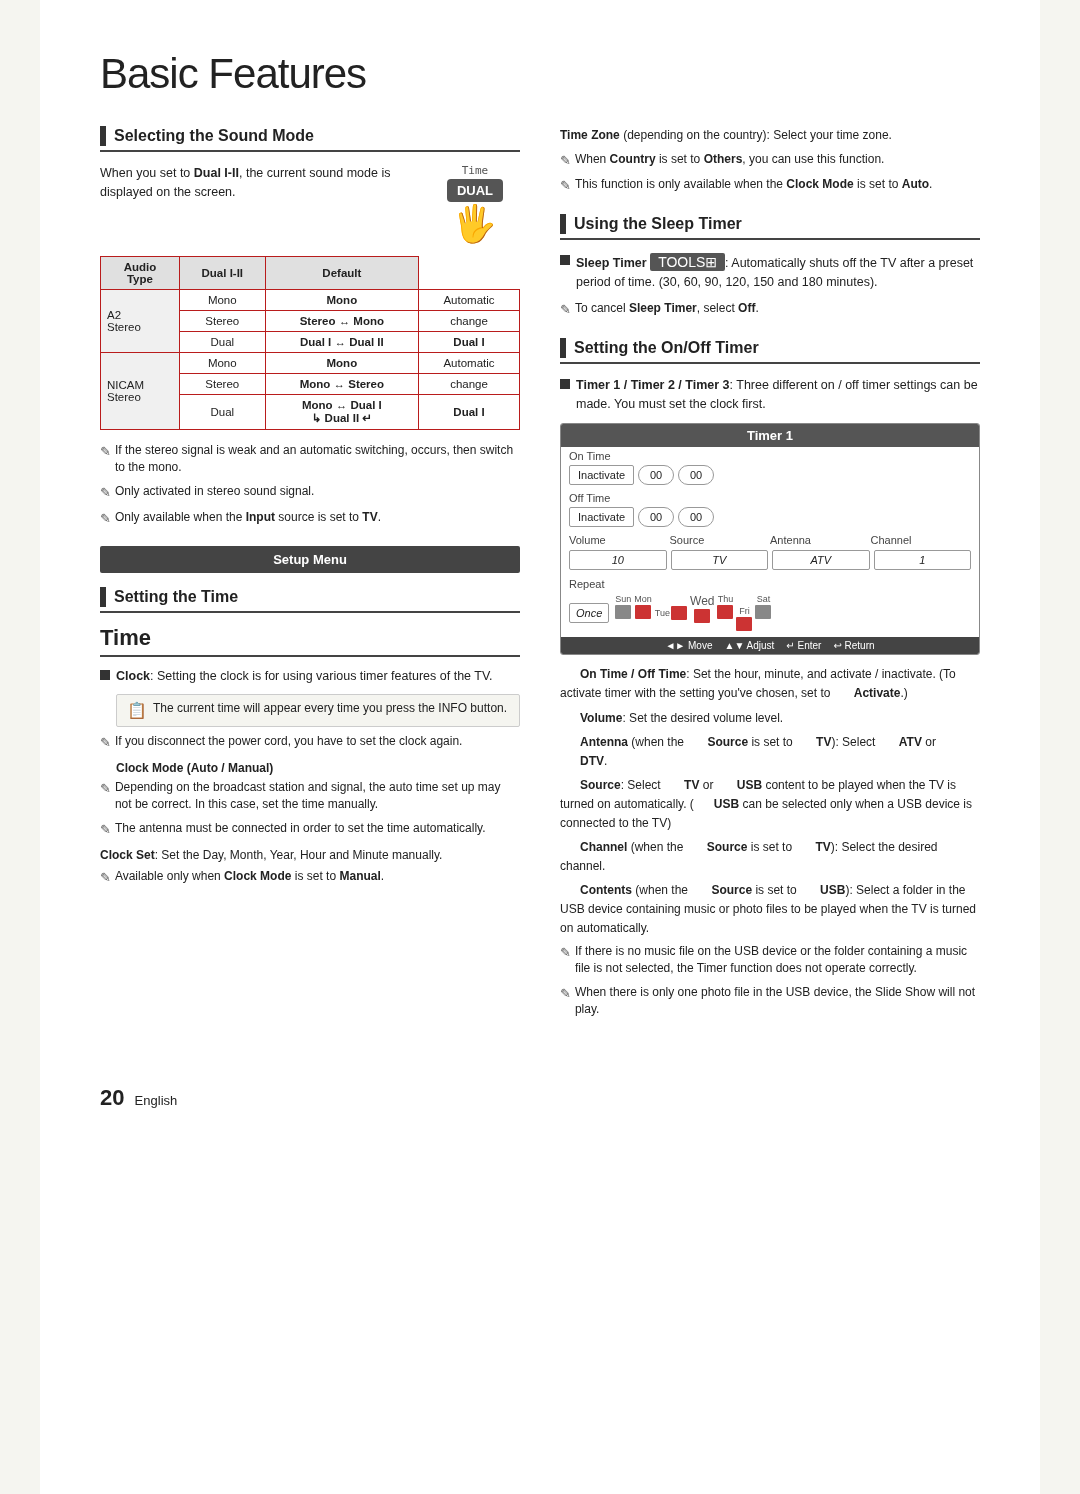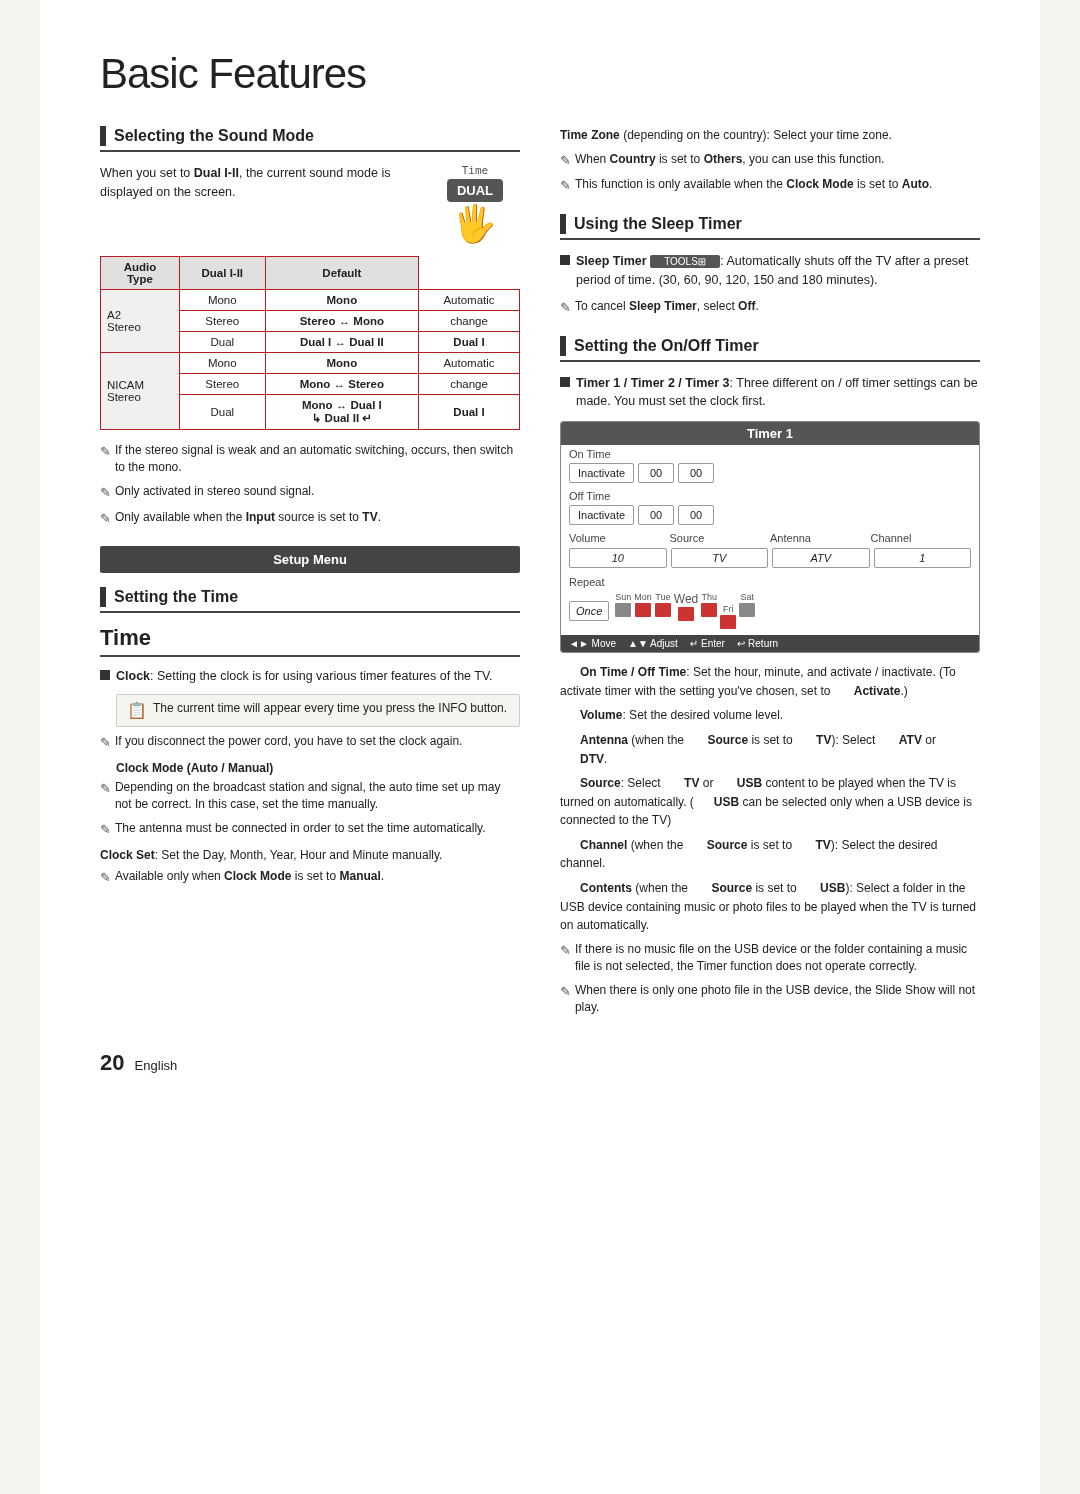"TOOLS⊞" span { font-size: 10px -> 14px; padding: 1px 14px -> 1px 8px }
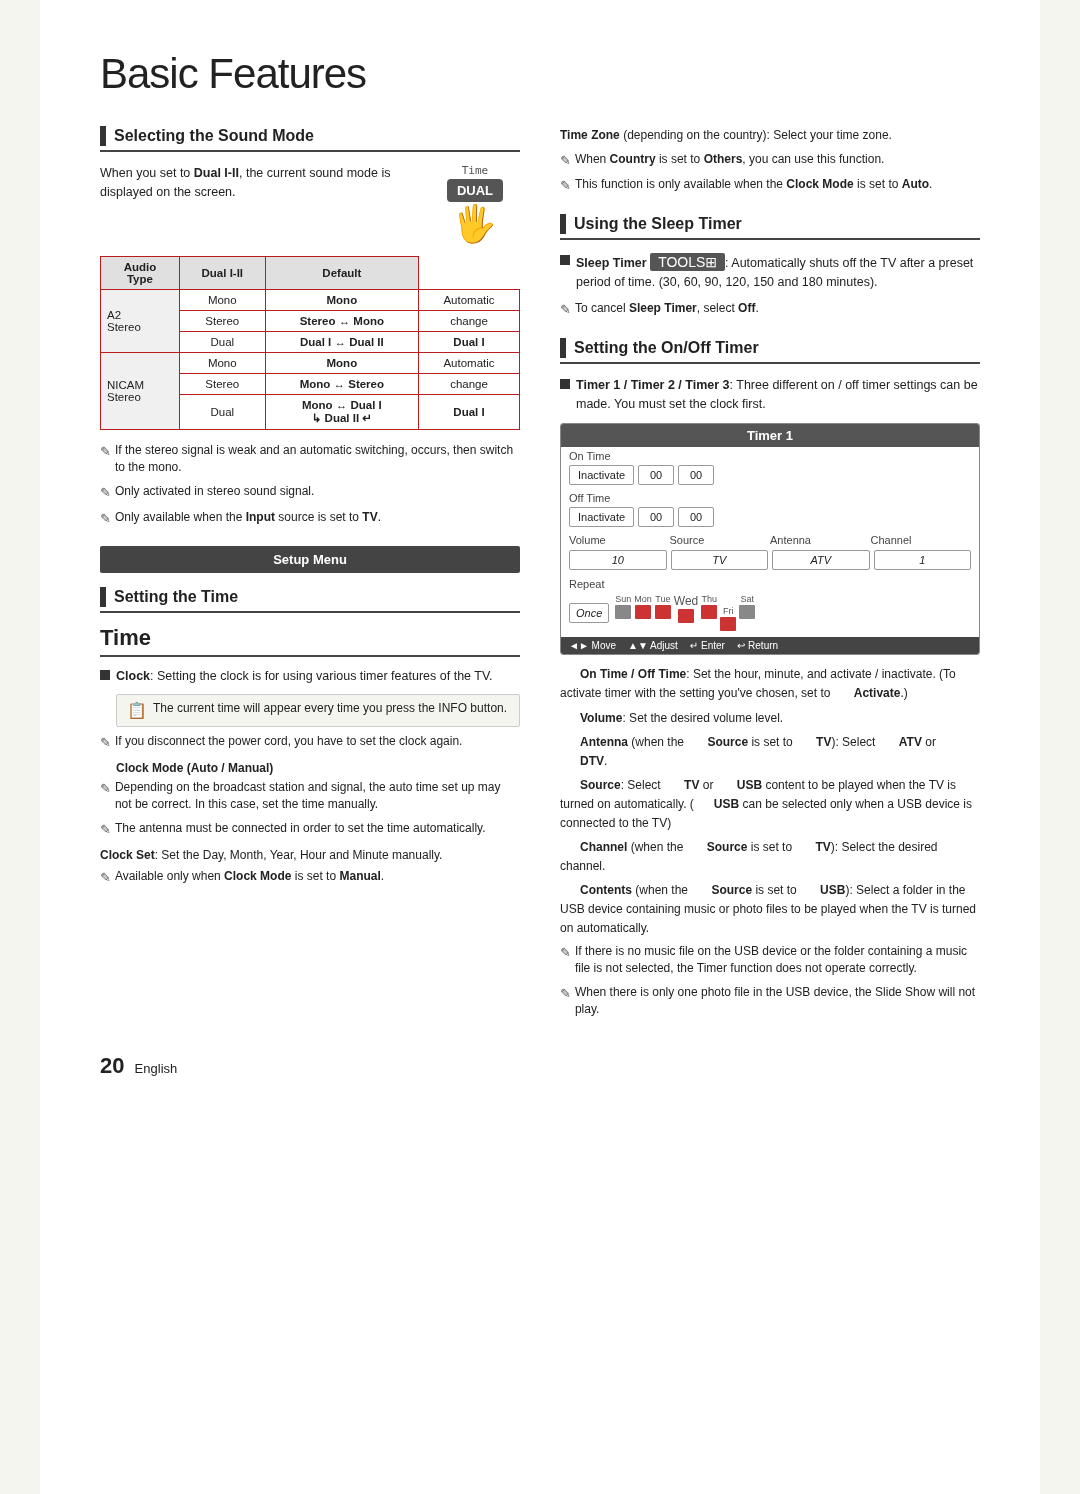"00" .timer-cell-num { border-radius: 2px -> 10px }
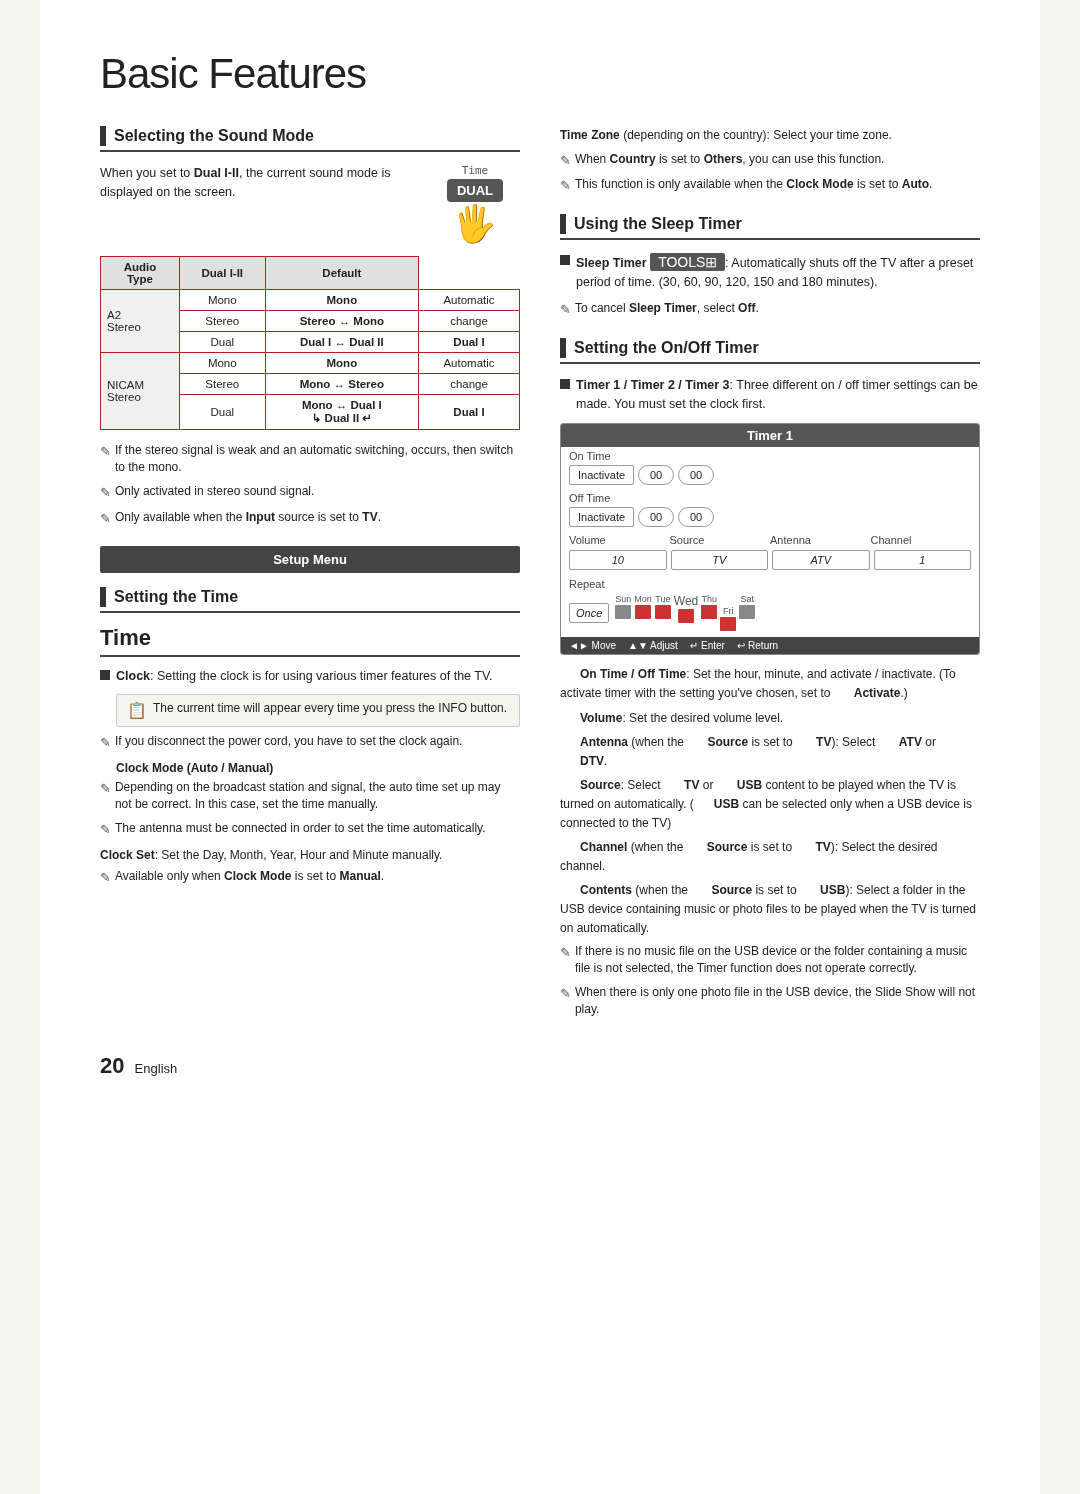"Tue" div { flex-direction: column -> row }
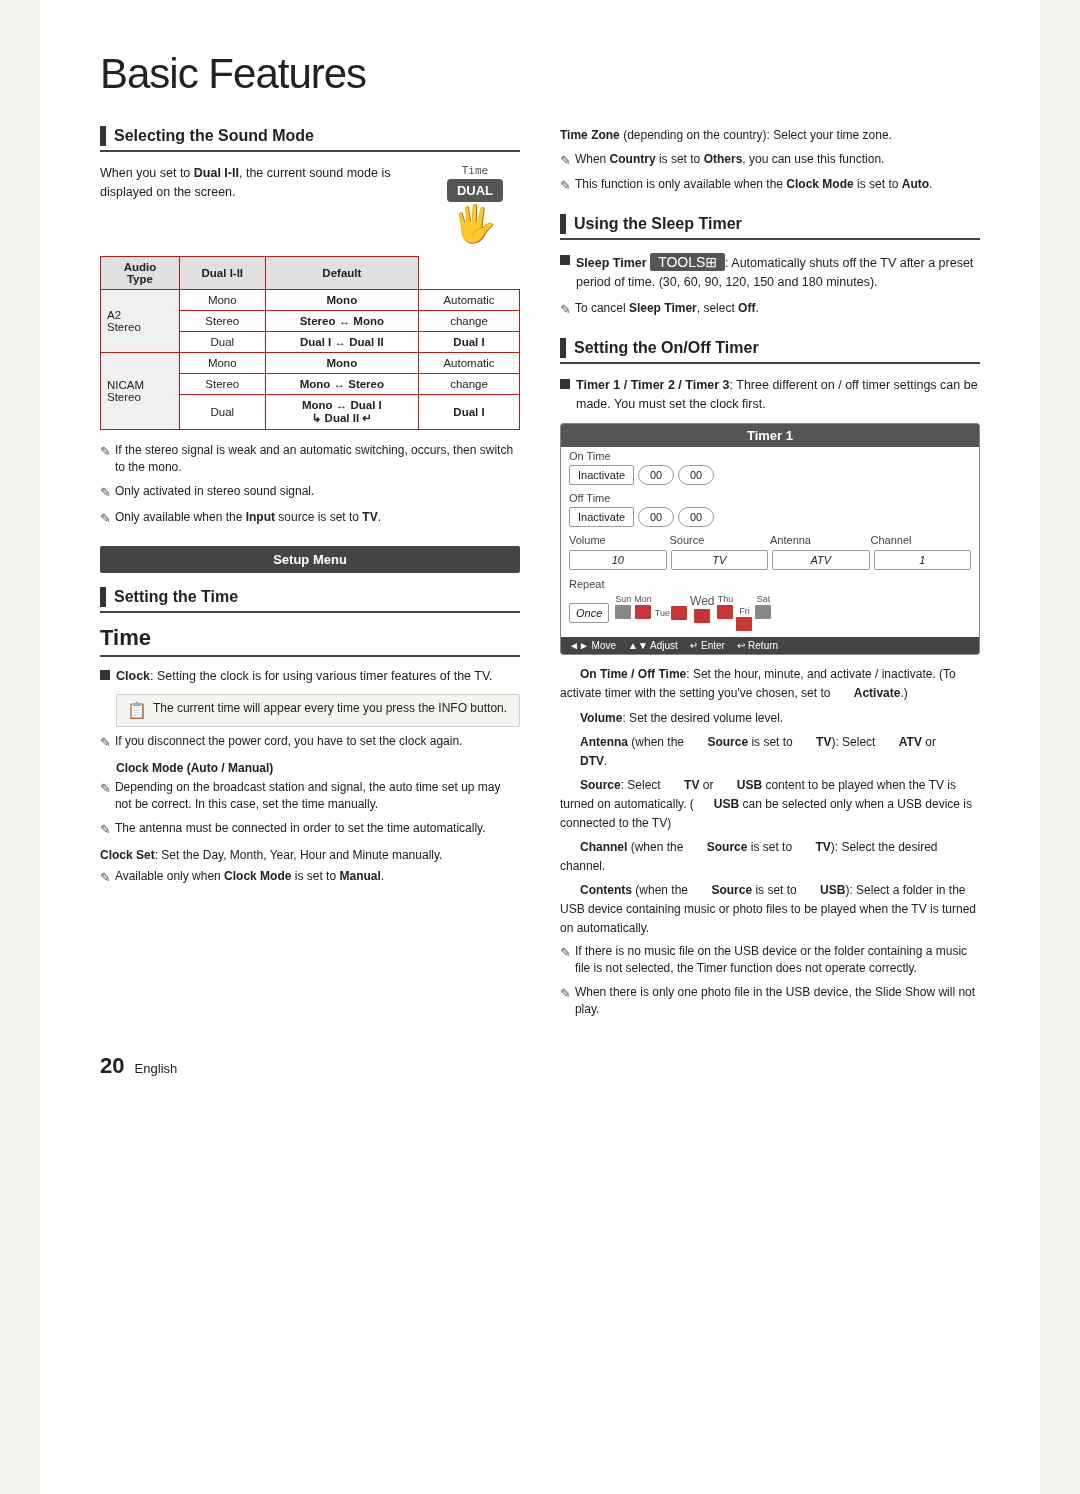"◄► Move" .timer-nav-bar { justify-content: none -> center }
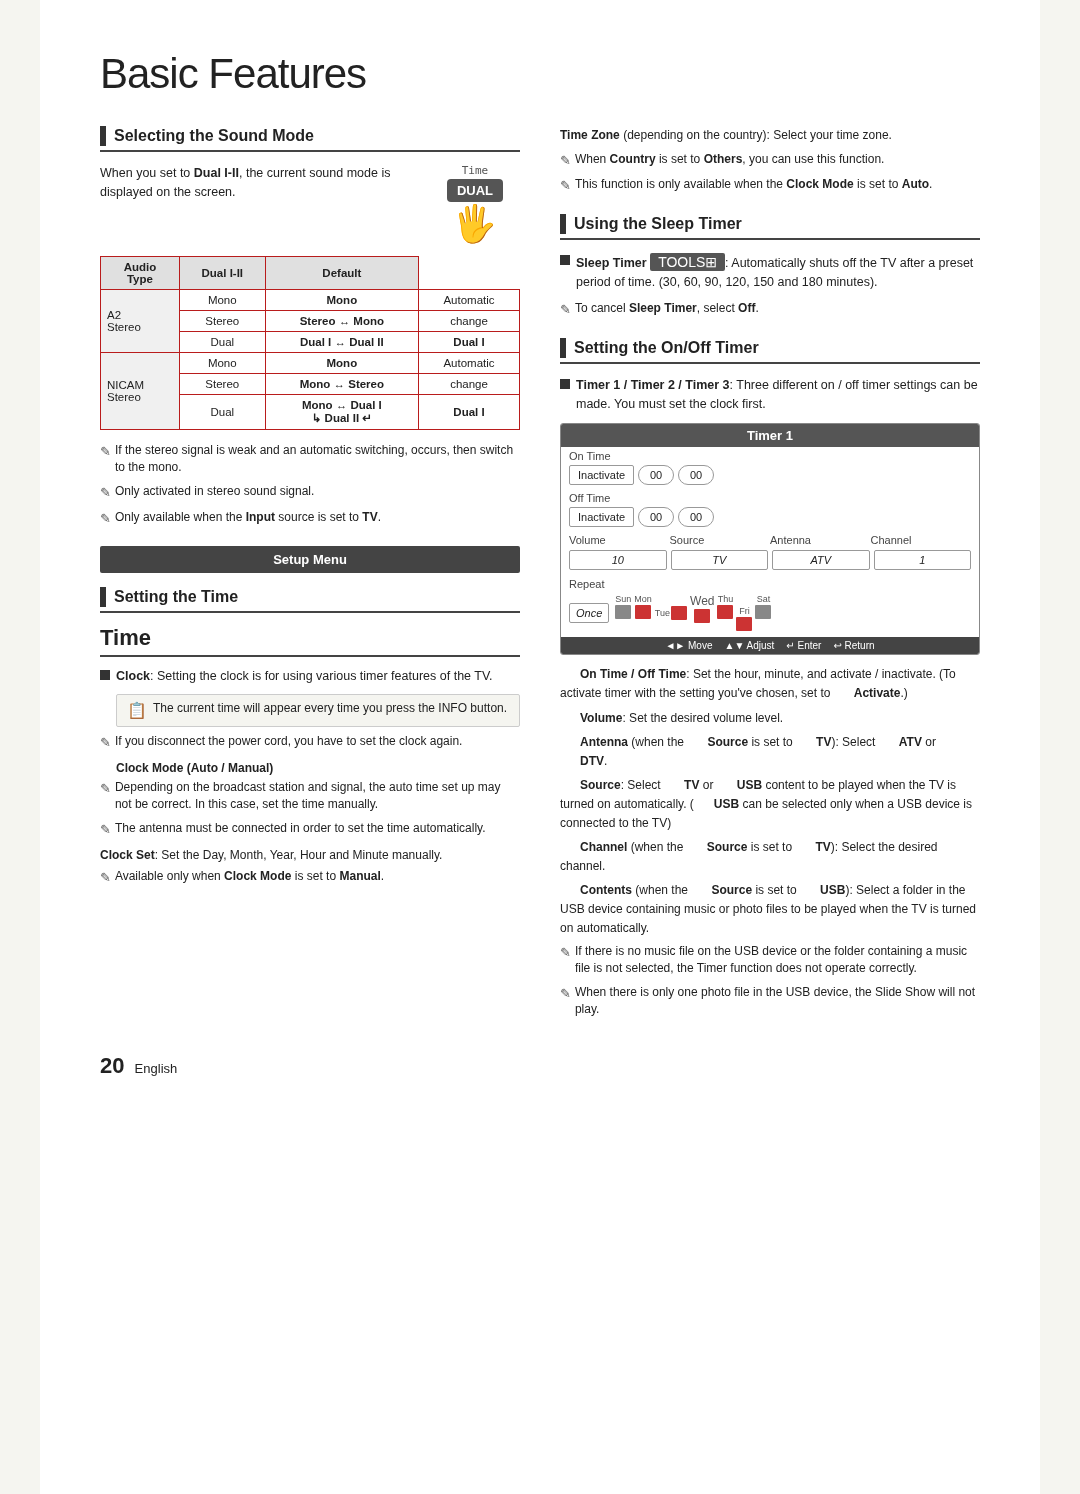"20 English" .page-number { margin-top: 28px -> 60px }
